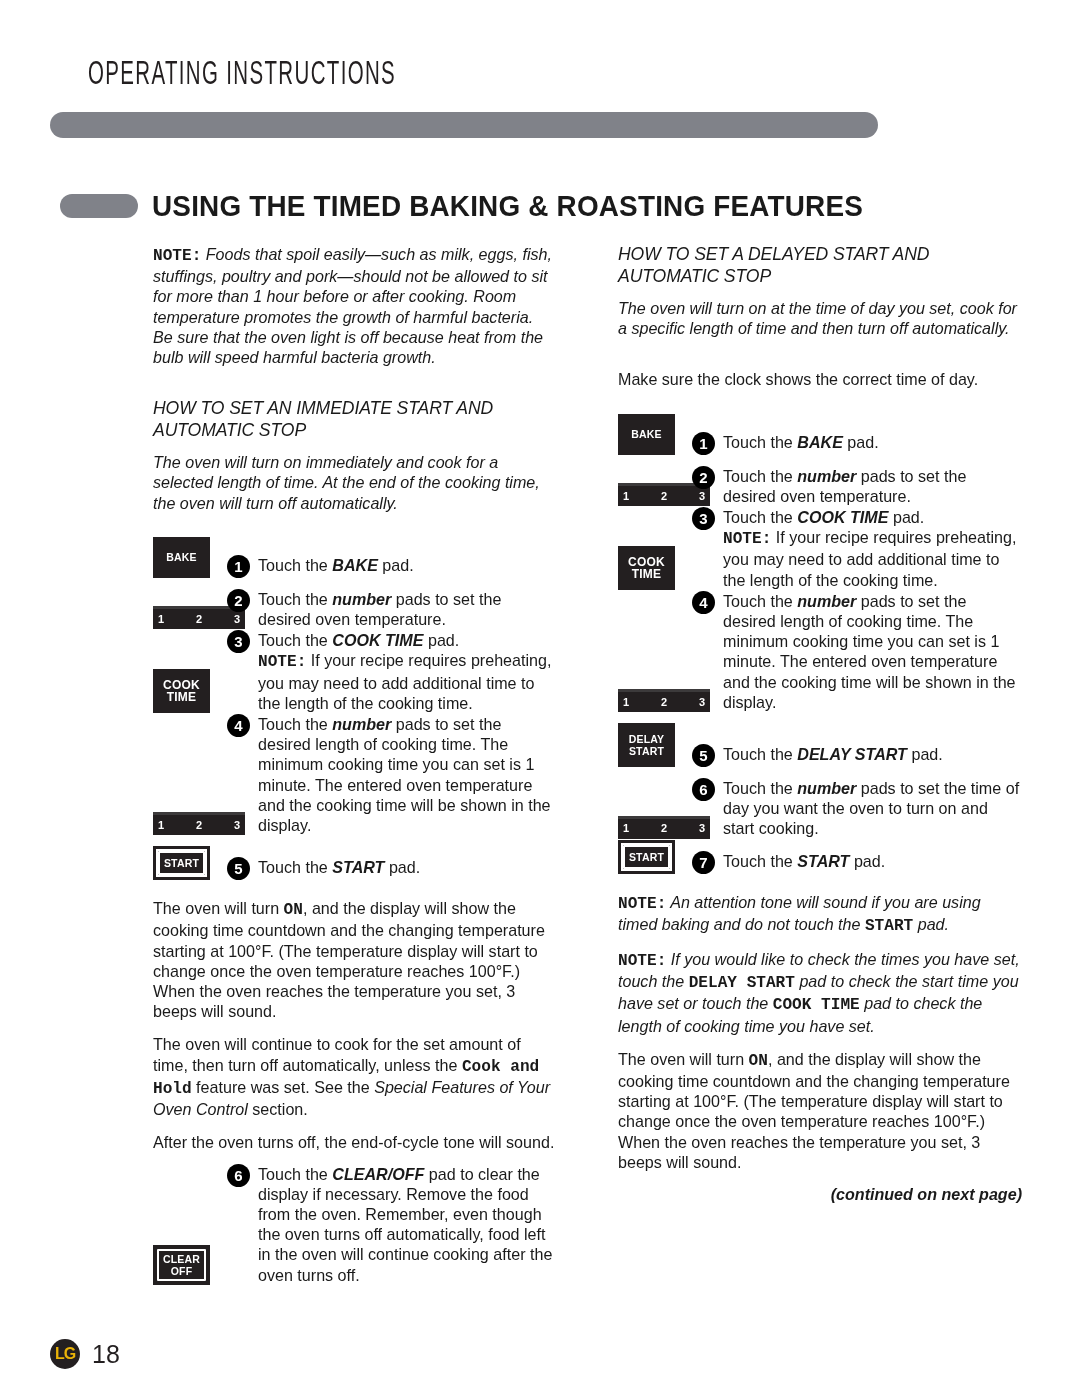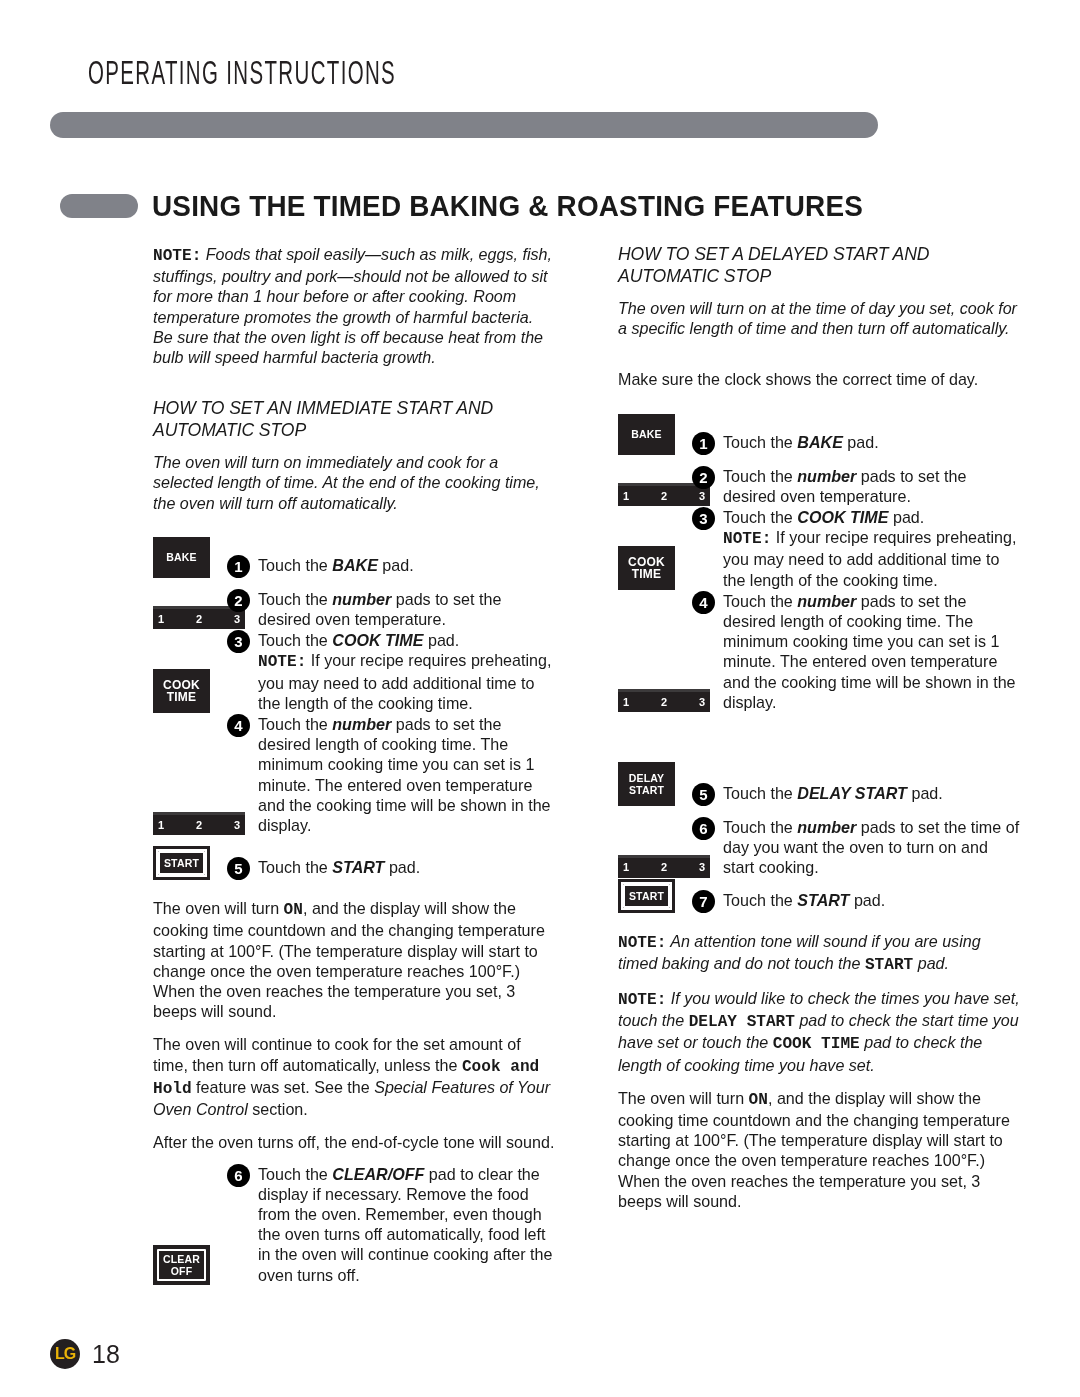"DELAY" .pad-delay { margin-top: 39px -> none }
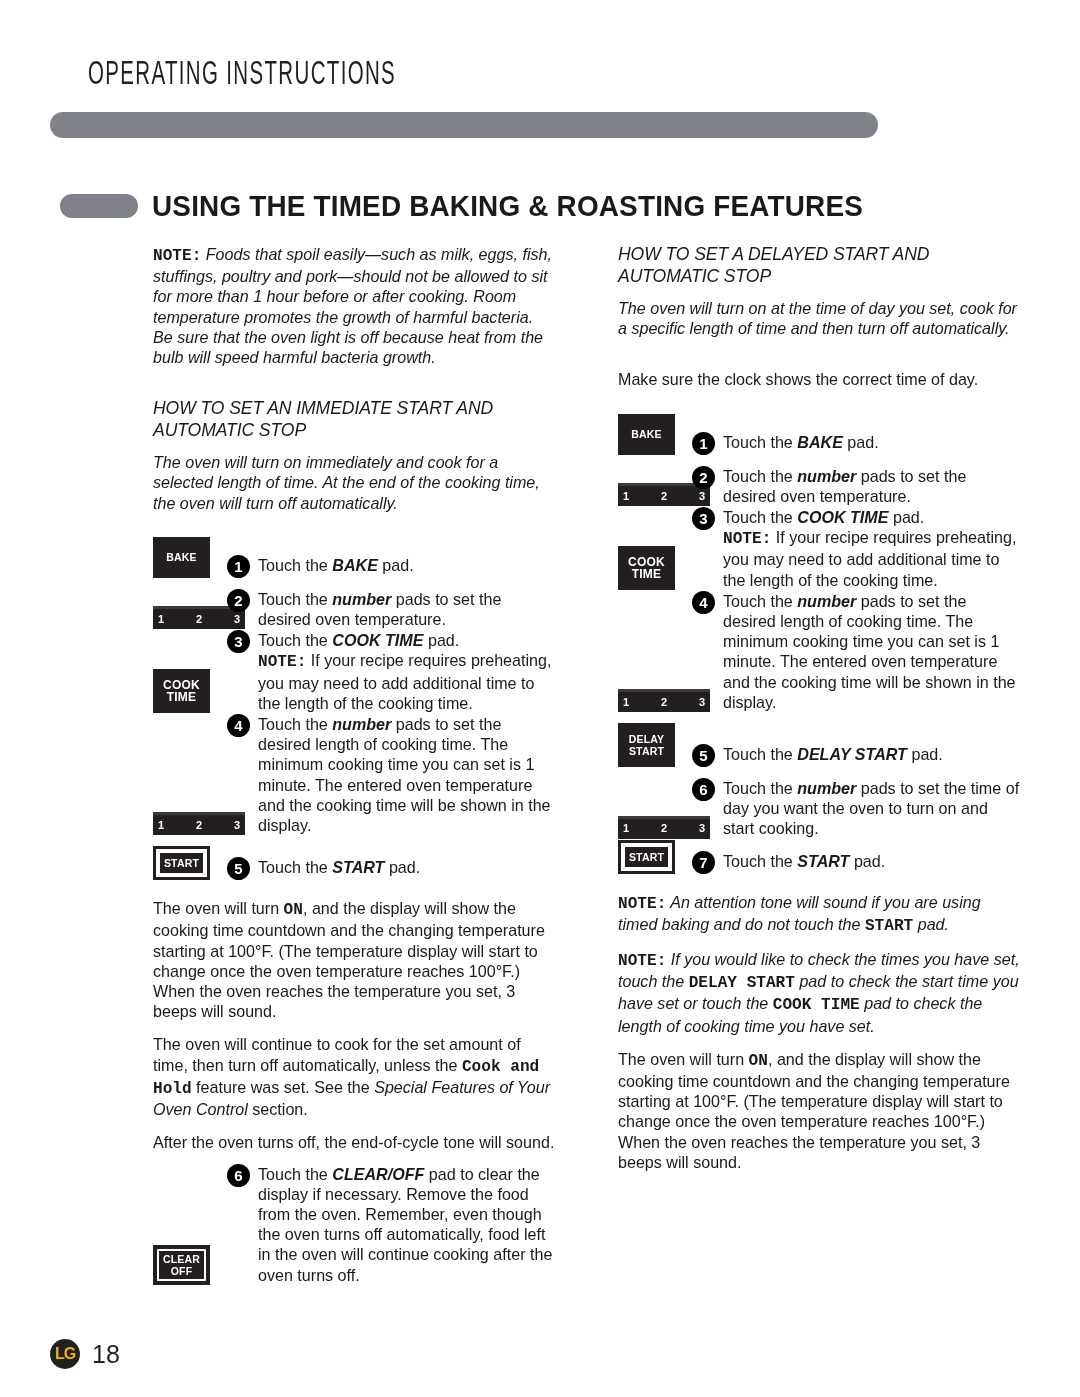"(continued on next page)" div.continued { html: none -> <div>(continued on next page)</div> }
